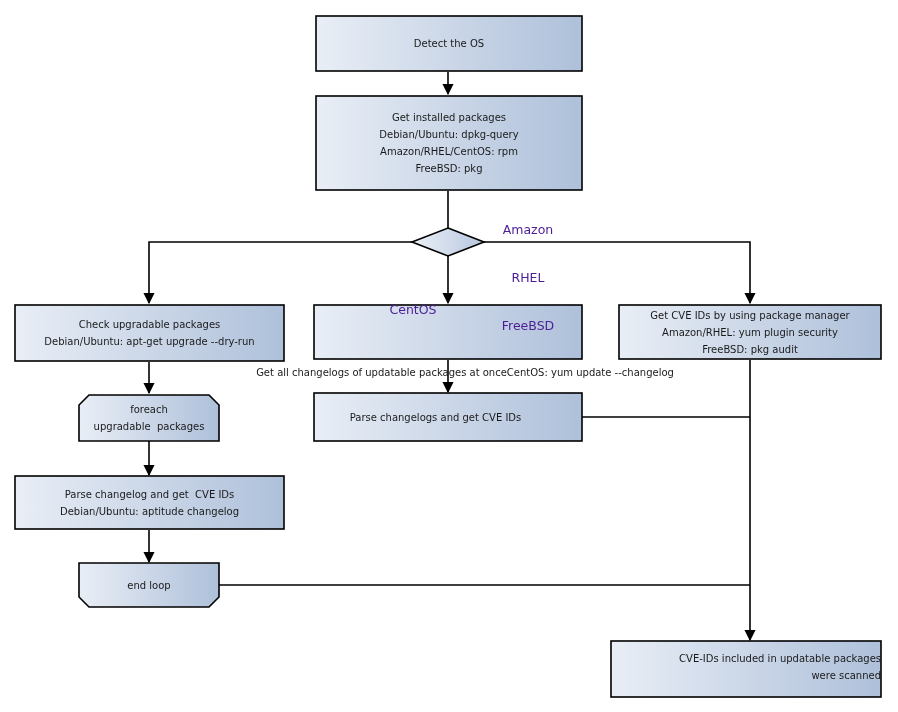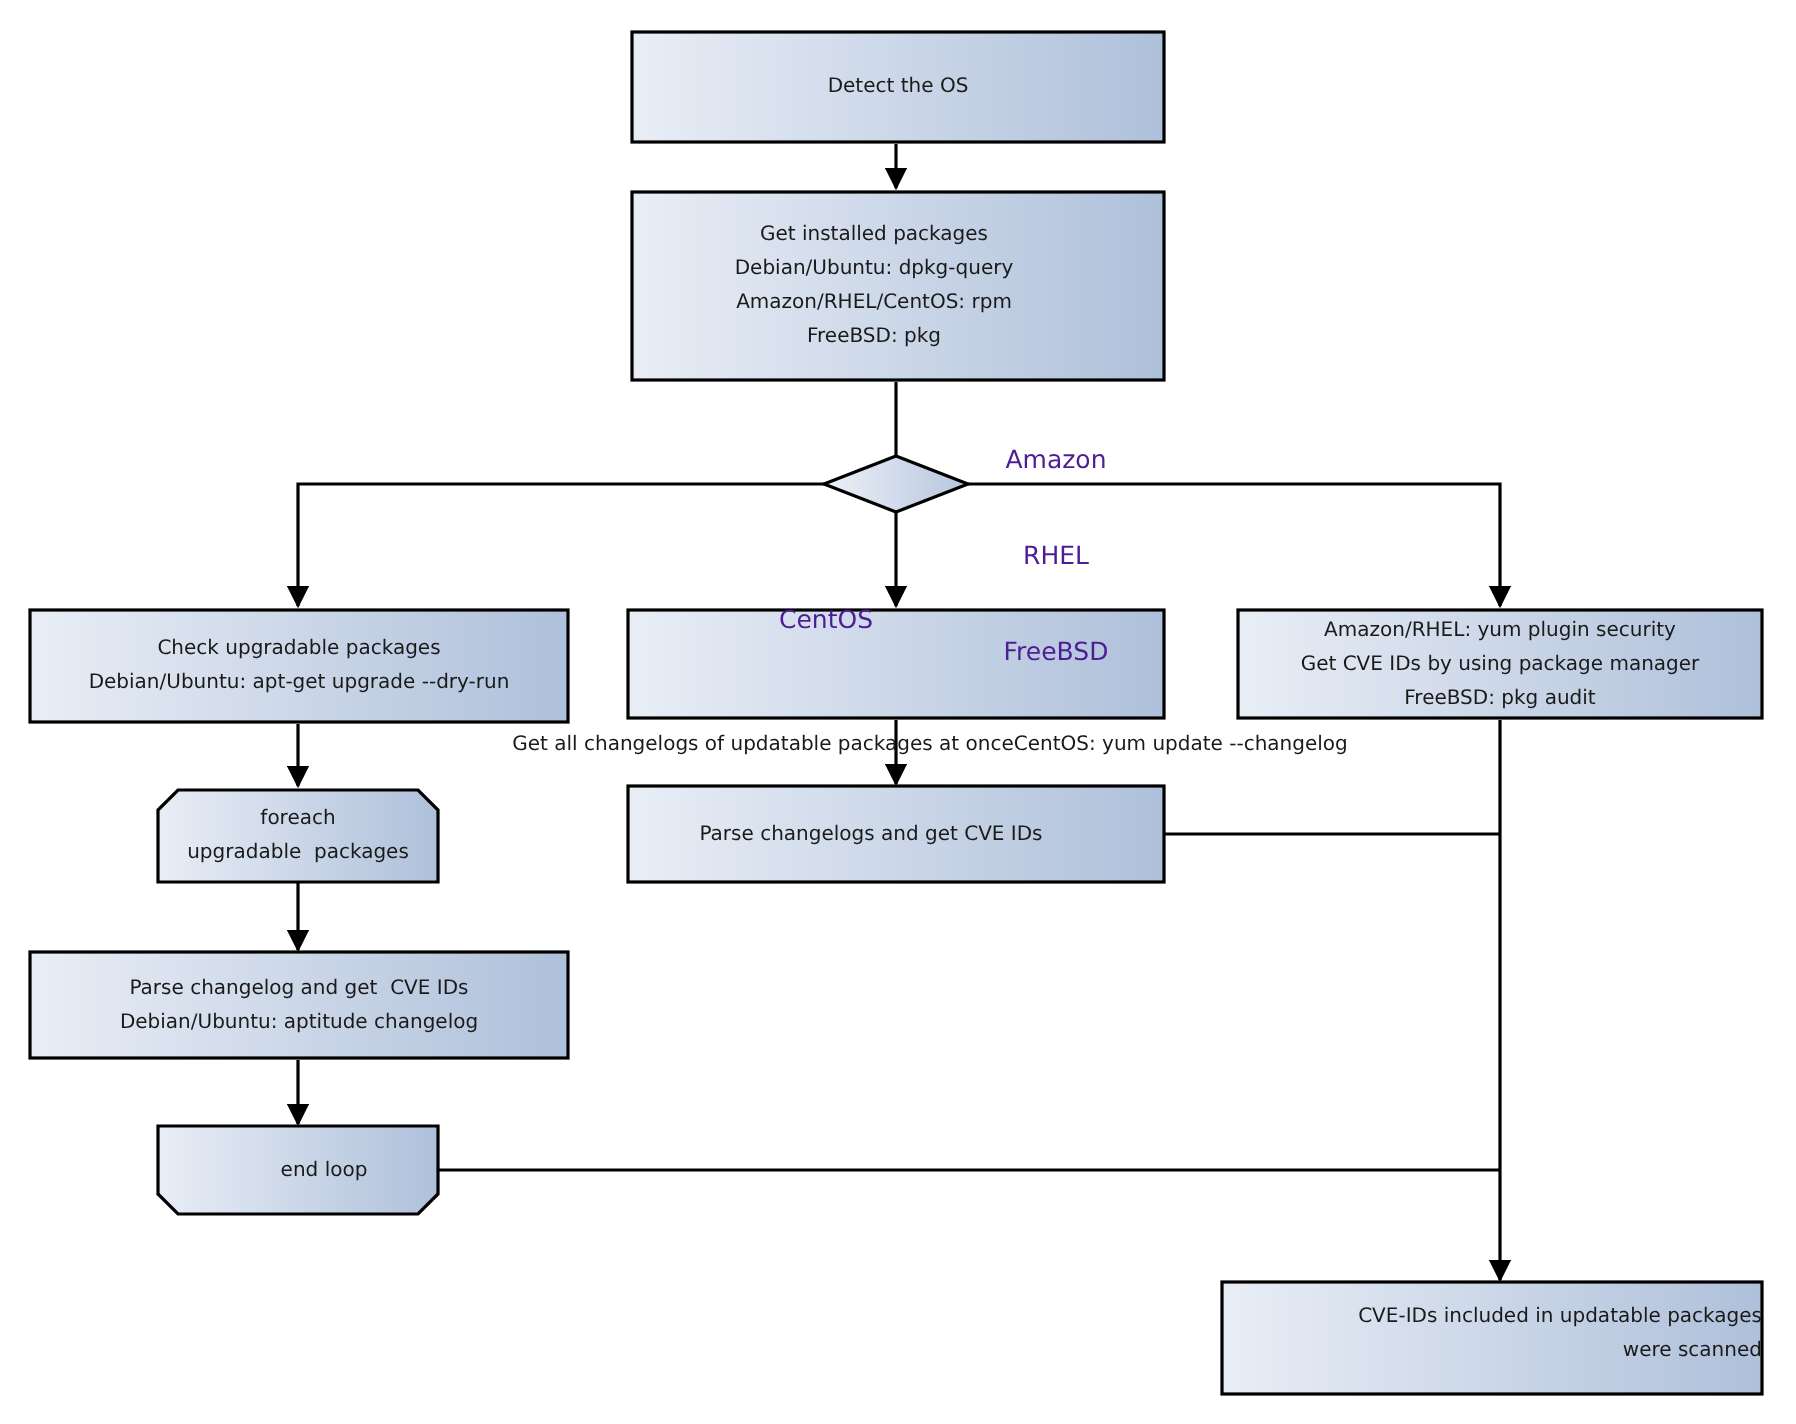"Get installed packages" div.node-text { left: 304px -> 316px }
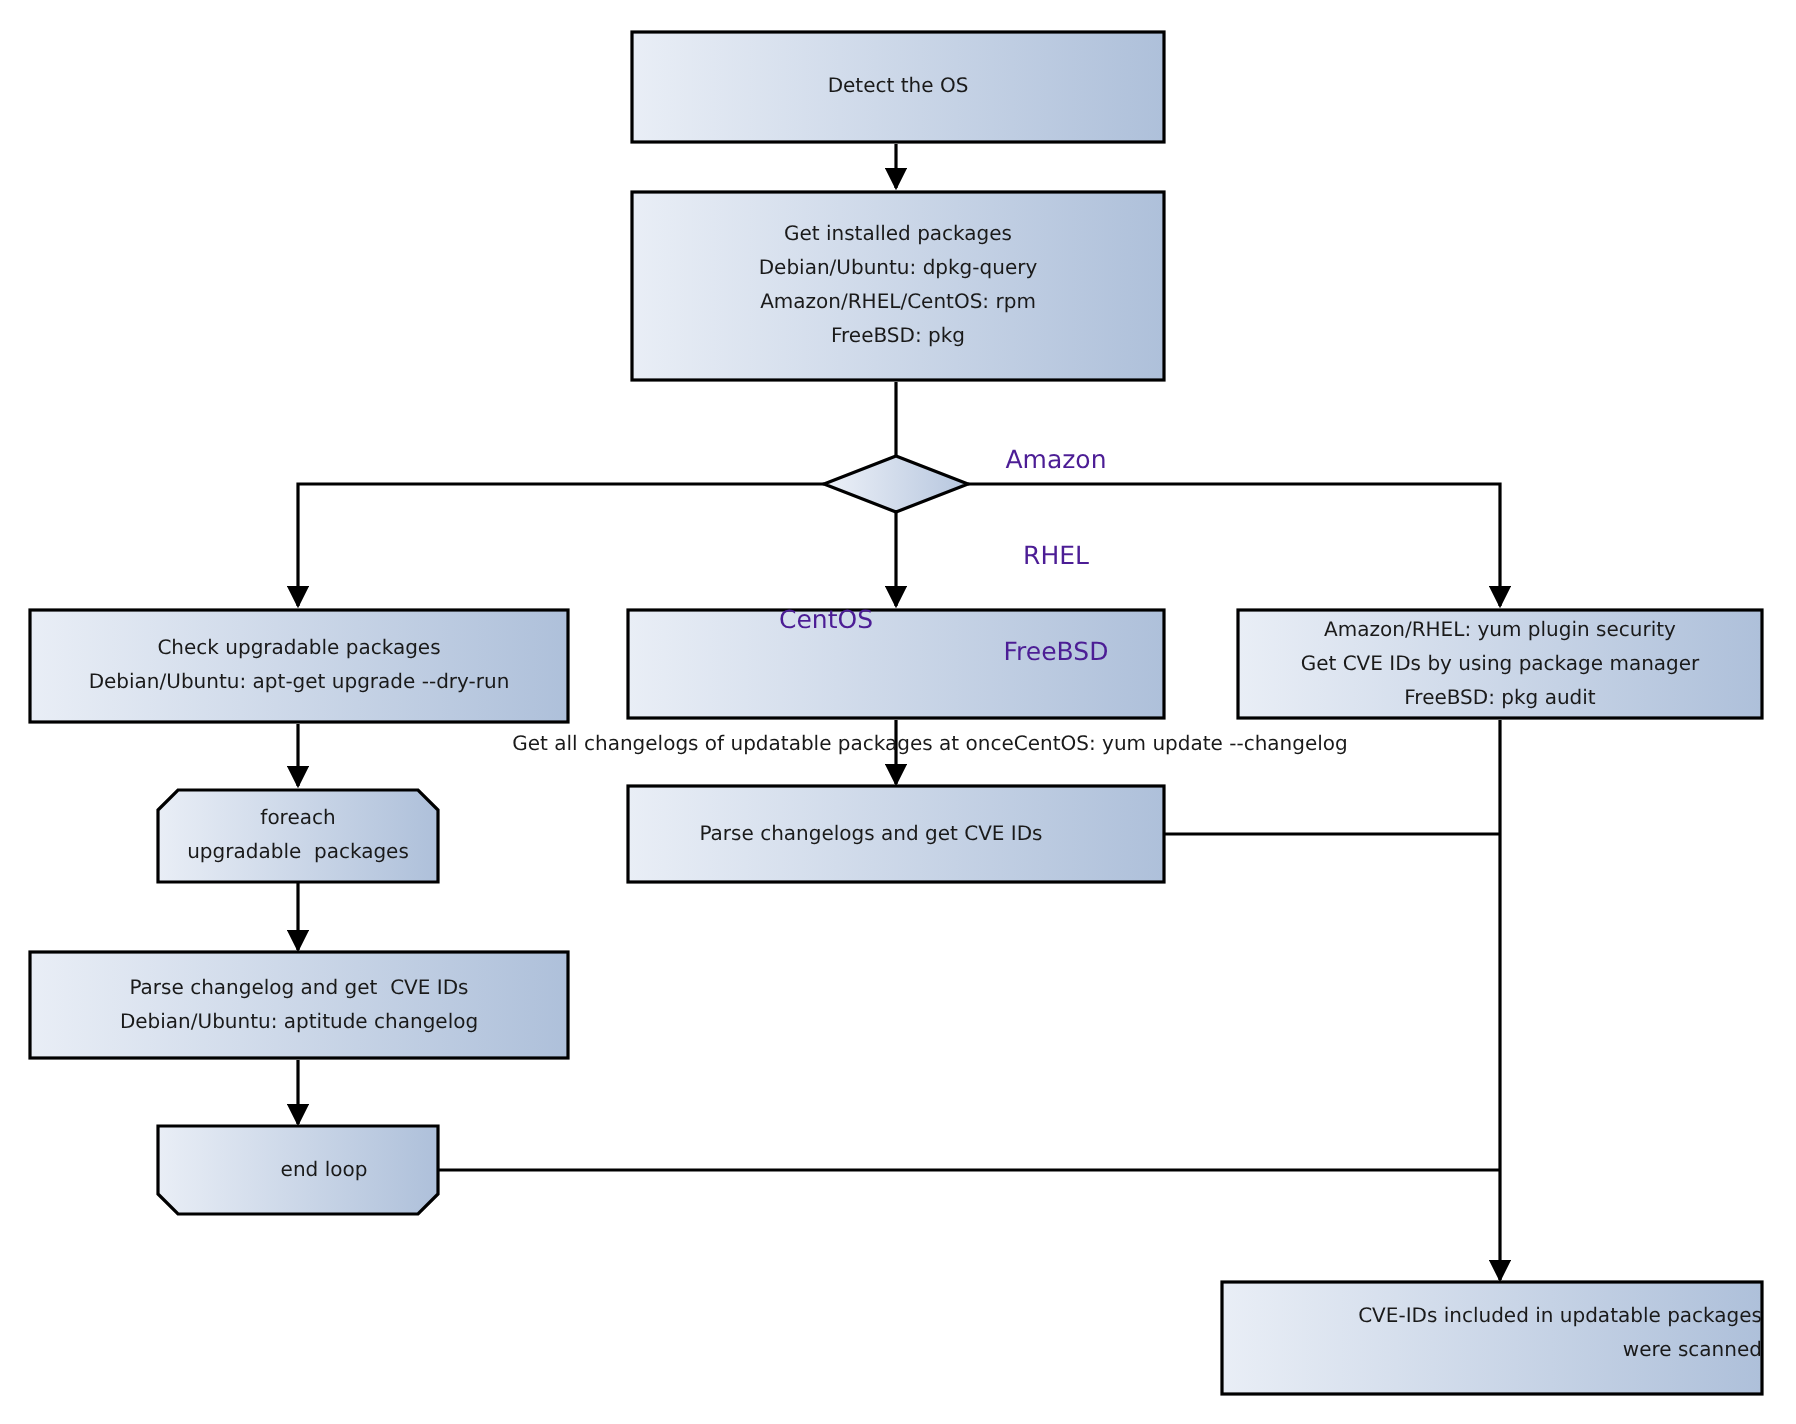"Amazon/RHEL: yum plugin security" span { order: before "Get CVE IDs by using" -> after "Get CVE IDs by using" }
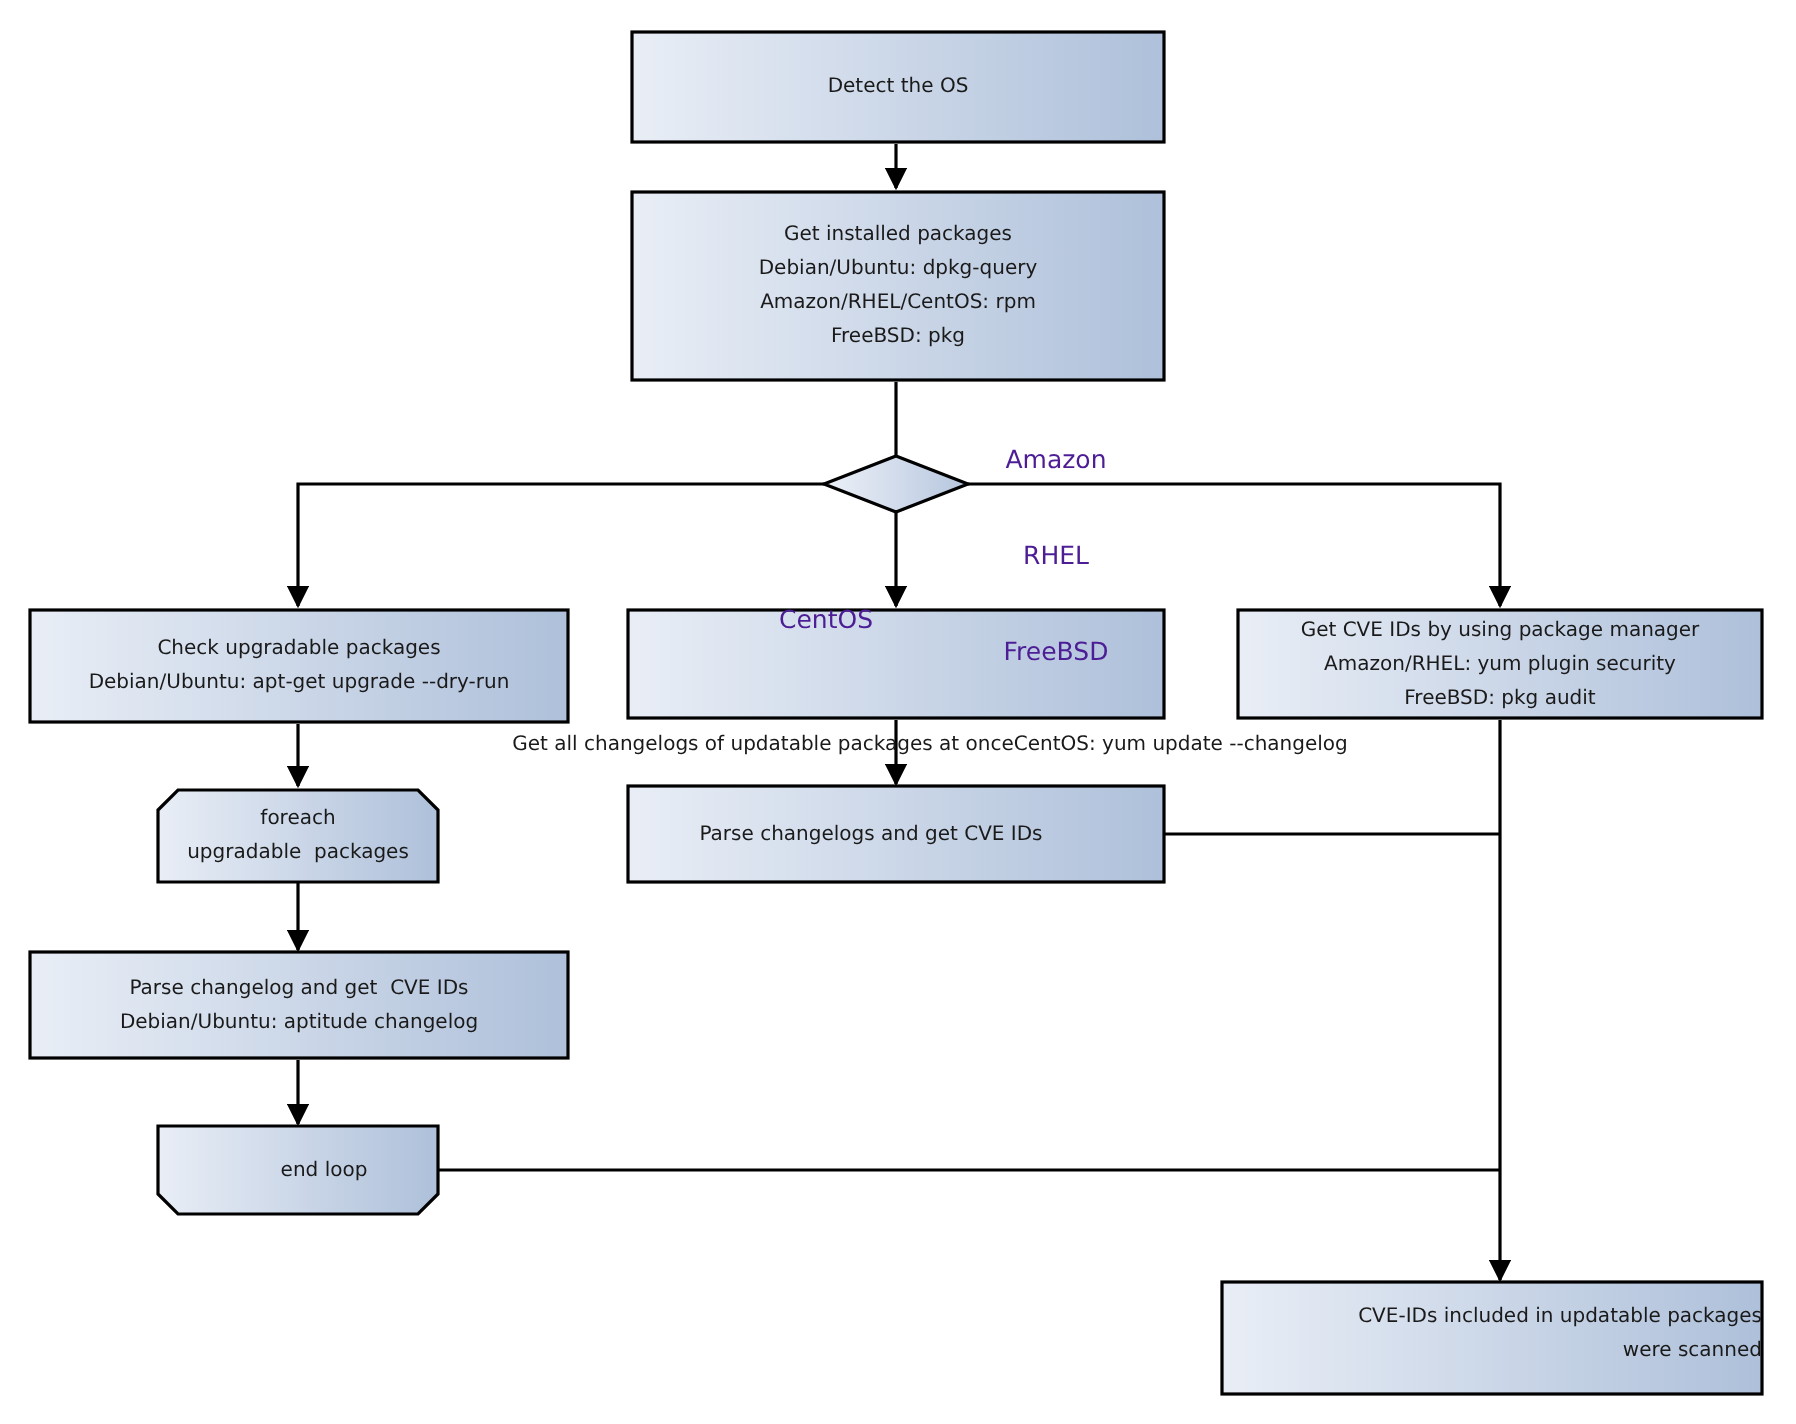"end loop" div.node-text { padding-left: 13px -> none }
